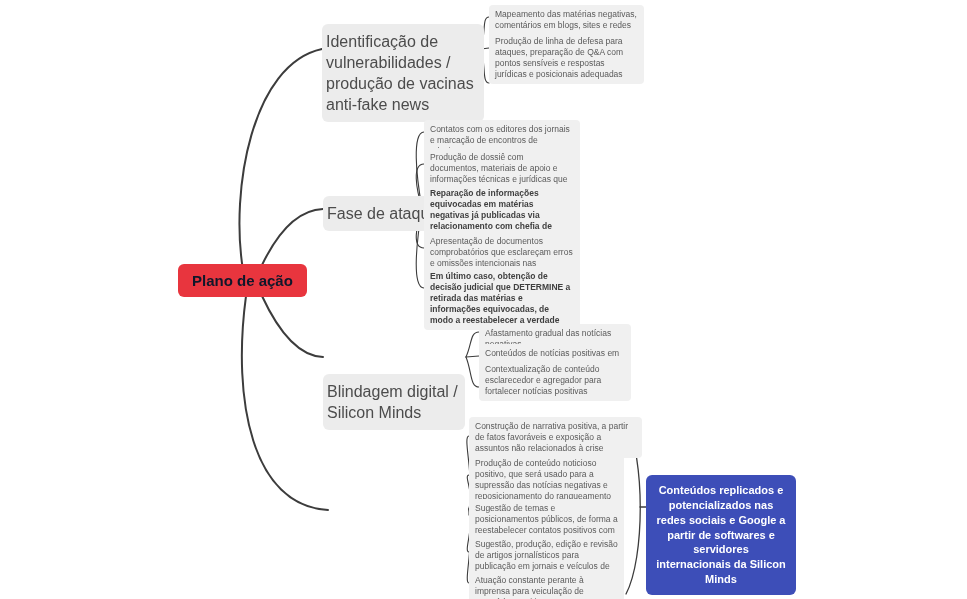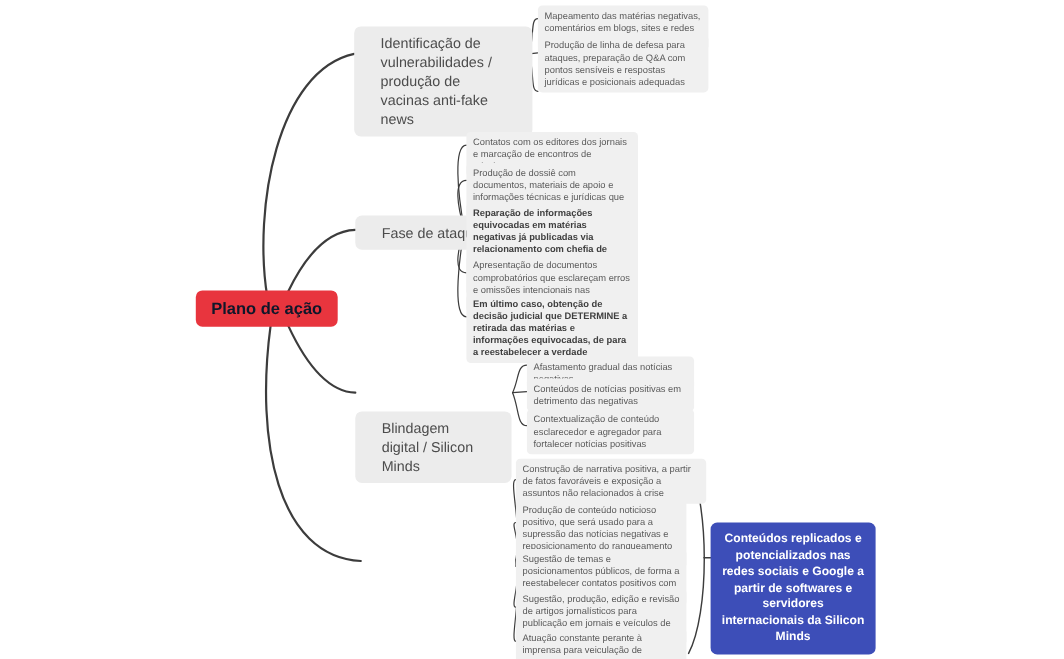"Identificação de vulnerabilidades /" .branch { font-size: 13px -> 16px; padding: 7px 24px -> 7px 4px }
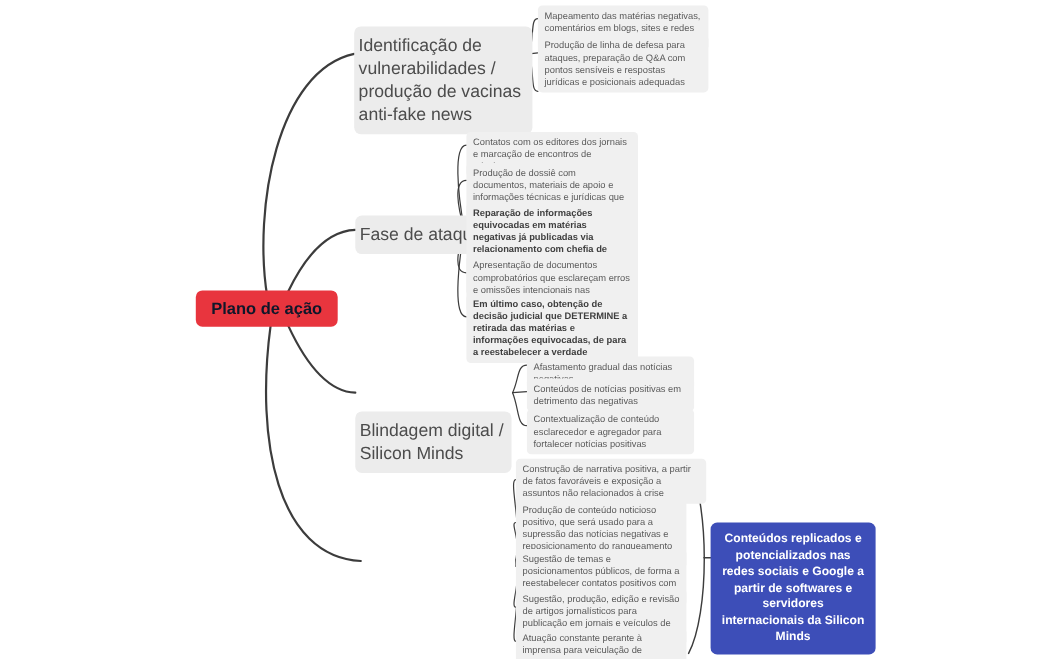"Em último caso, obtenção de" div.node { text: para -> modo }
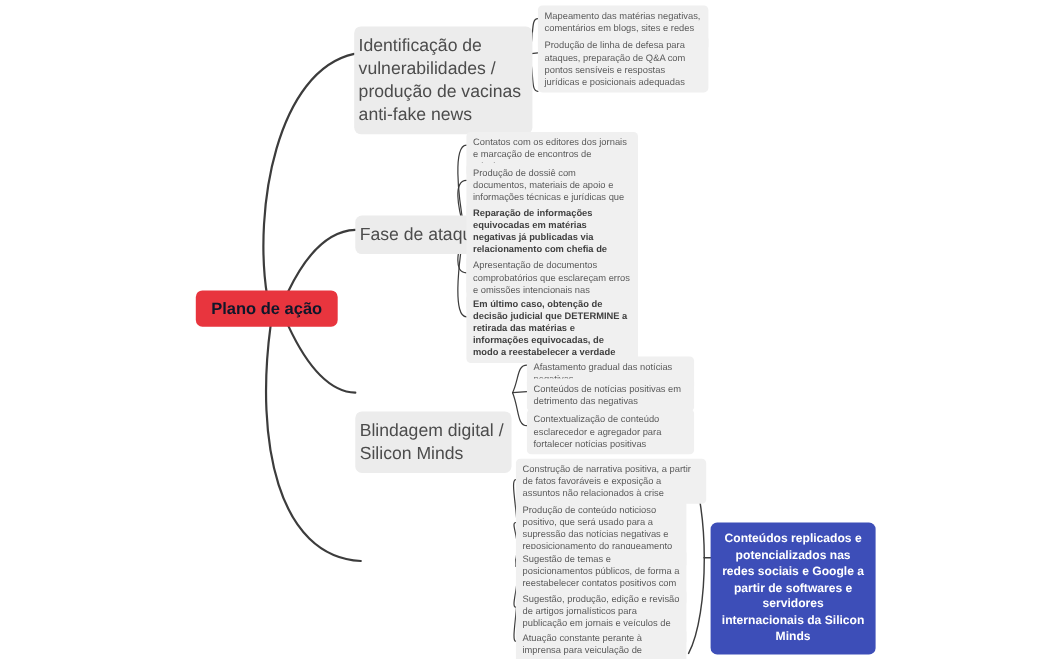"Contextualização de conteúdo" div.node { top: 372px -> 360px }
